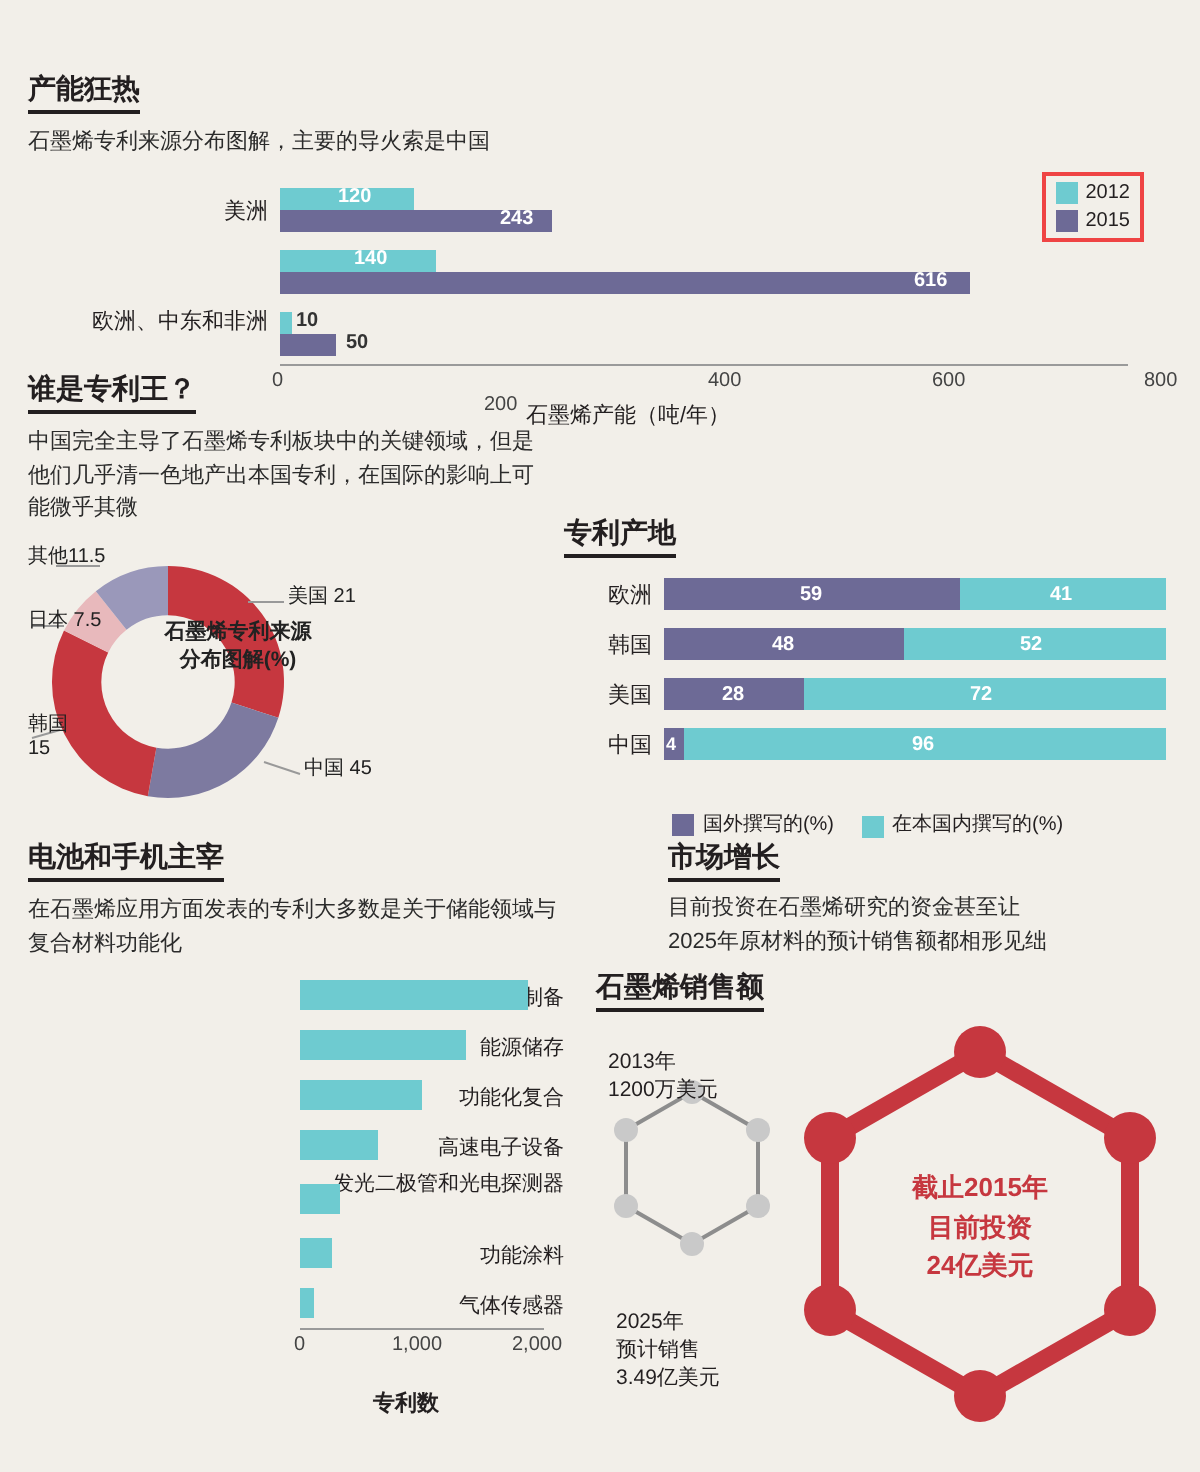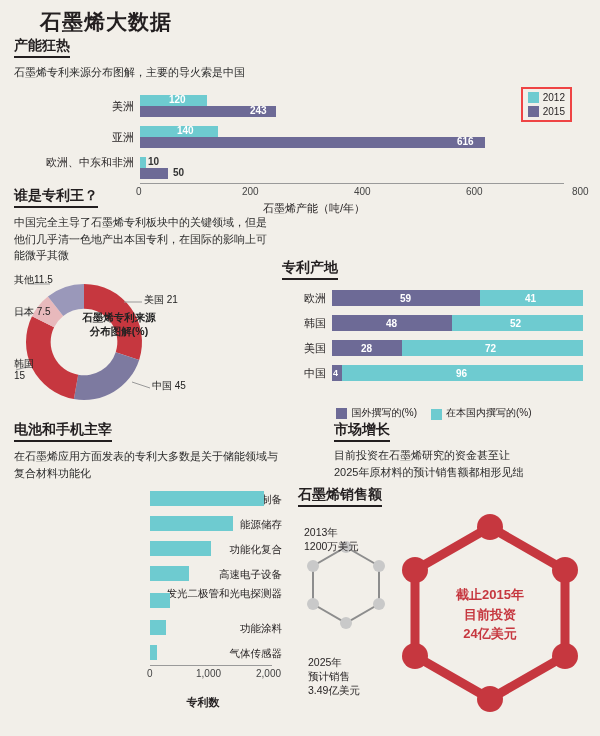"石墨烯大数据" div.title { html: <div>石墨烯大数据</div> -> none }
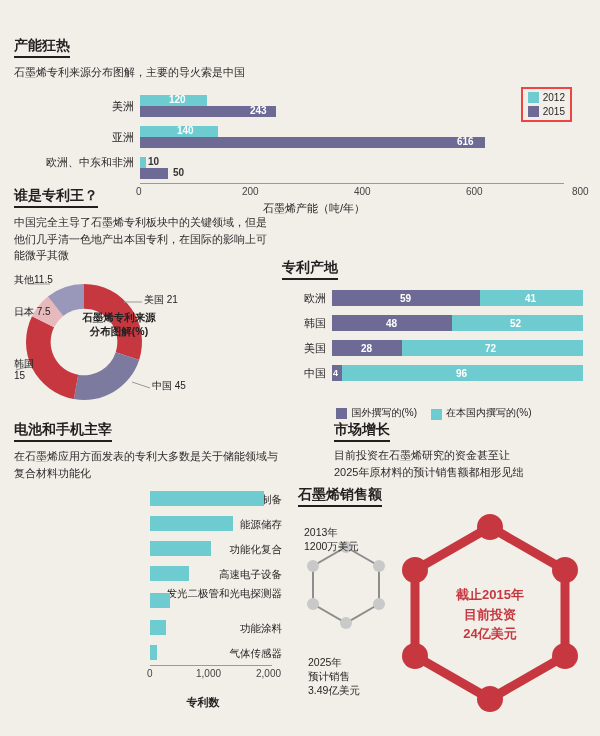"亚洲" div { html: <div>亚洲</div> -> none }
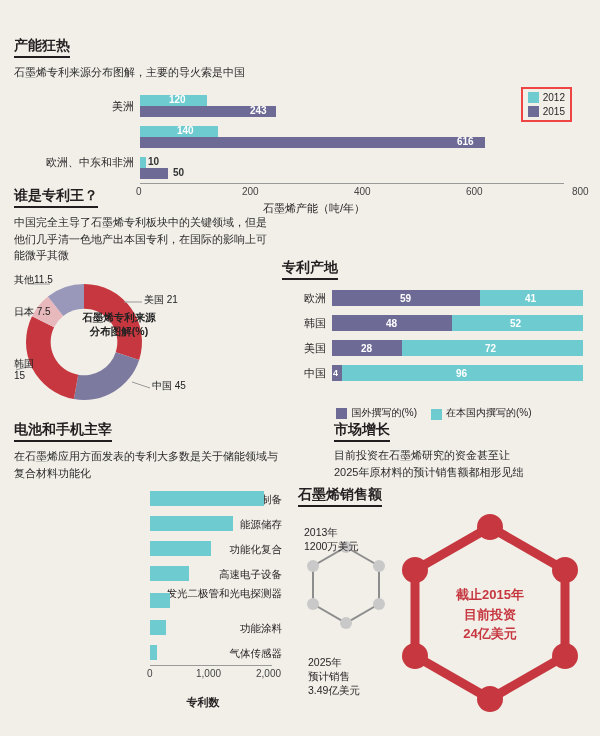"200" div.tick-label { top: 97px -> 109px }
